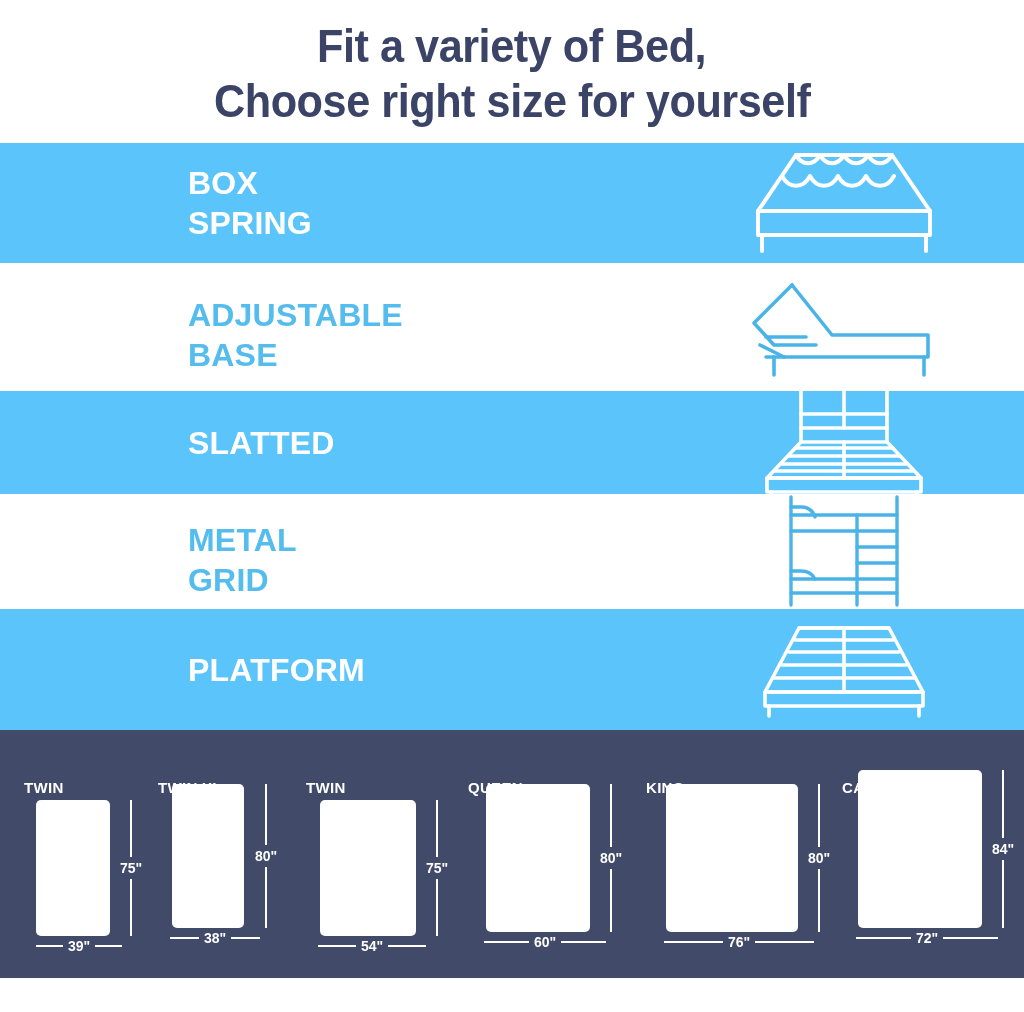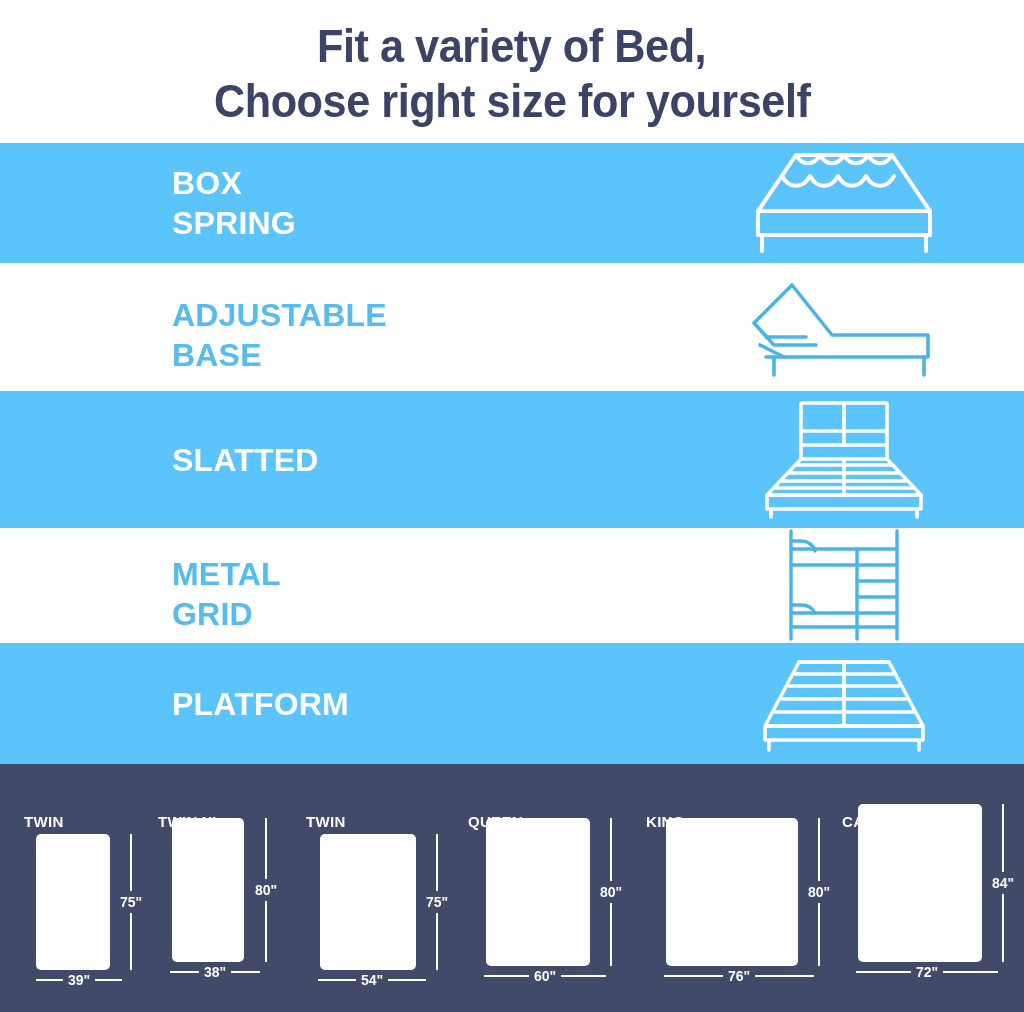"BOX" .type-row { padding-left: none -> 16px }
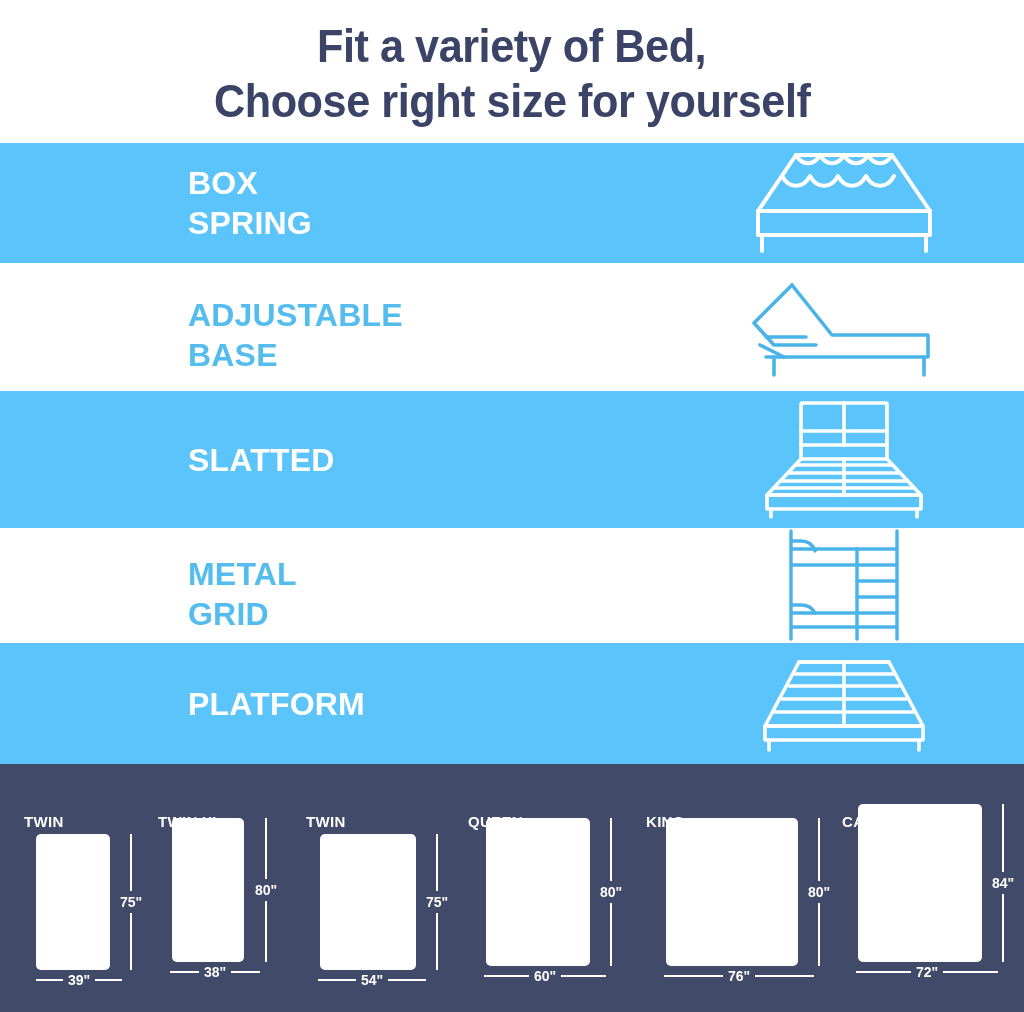"SLATTED" div.type-row { height: 137px -> 103px }
